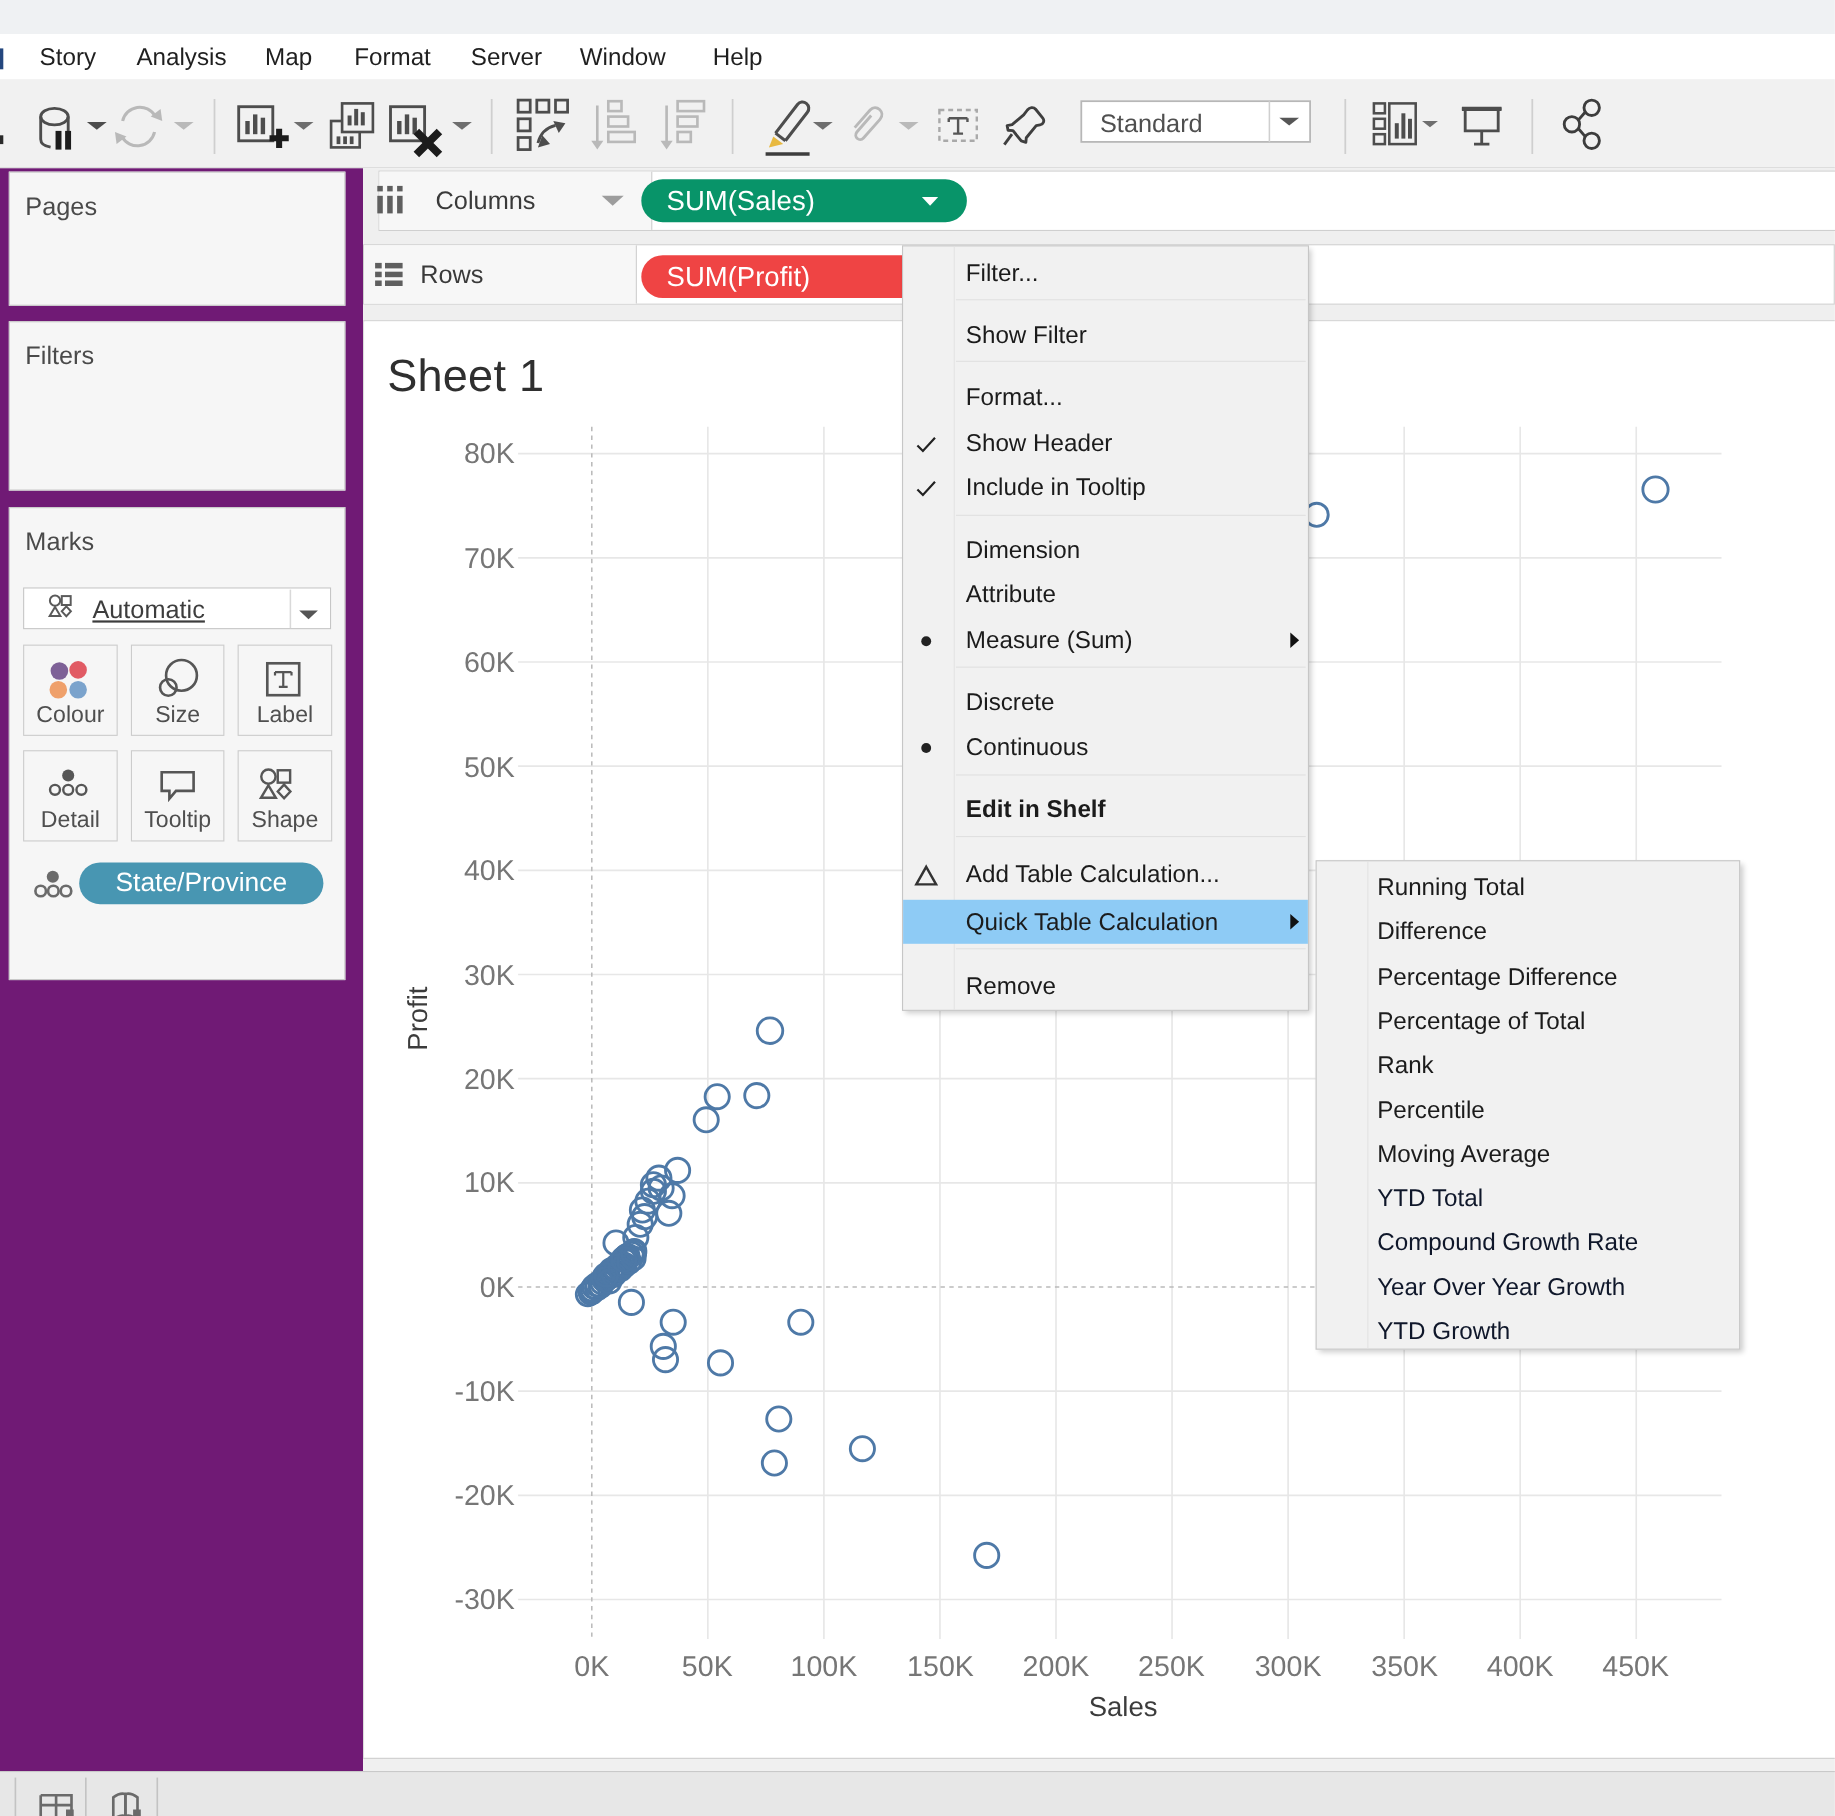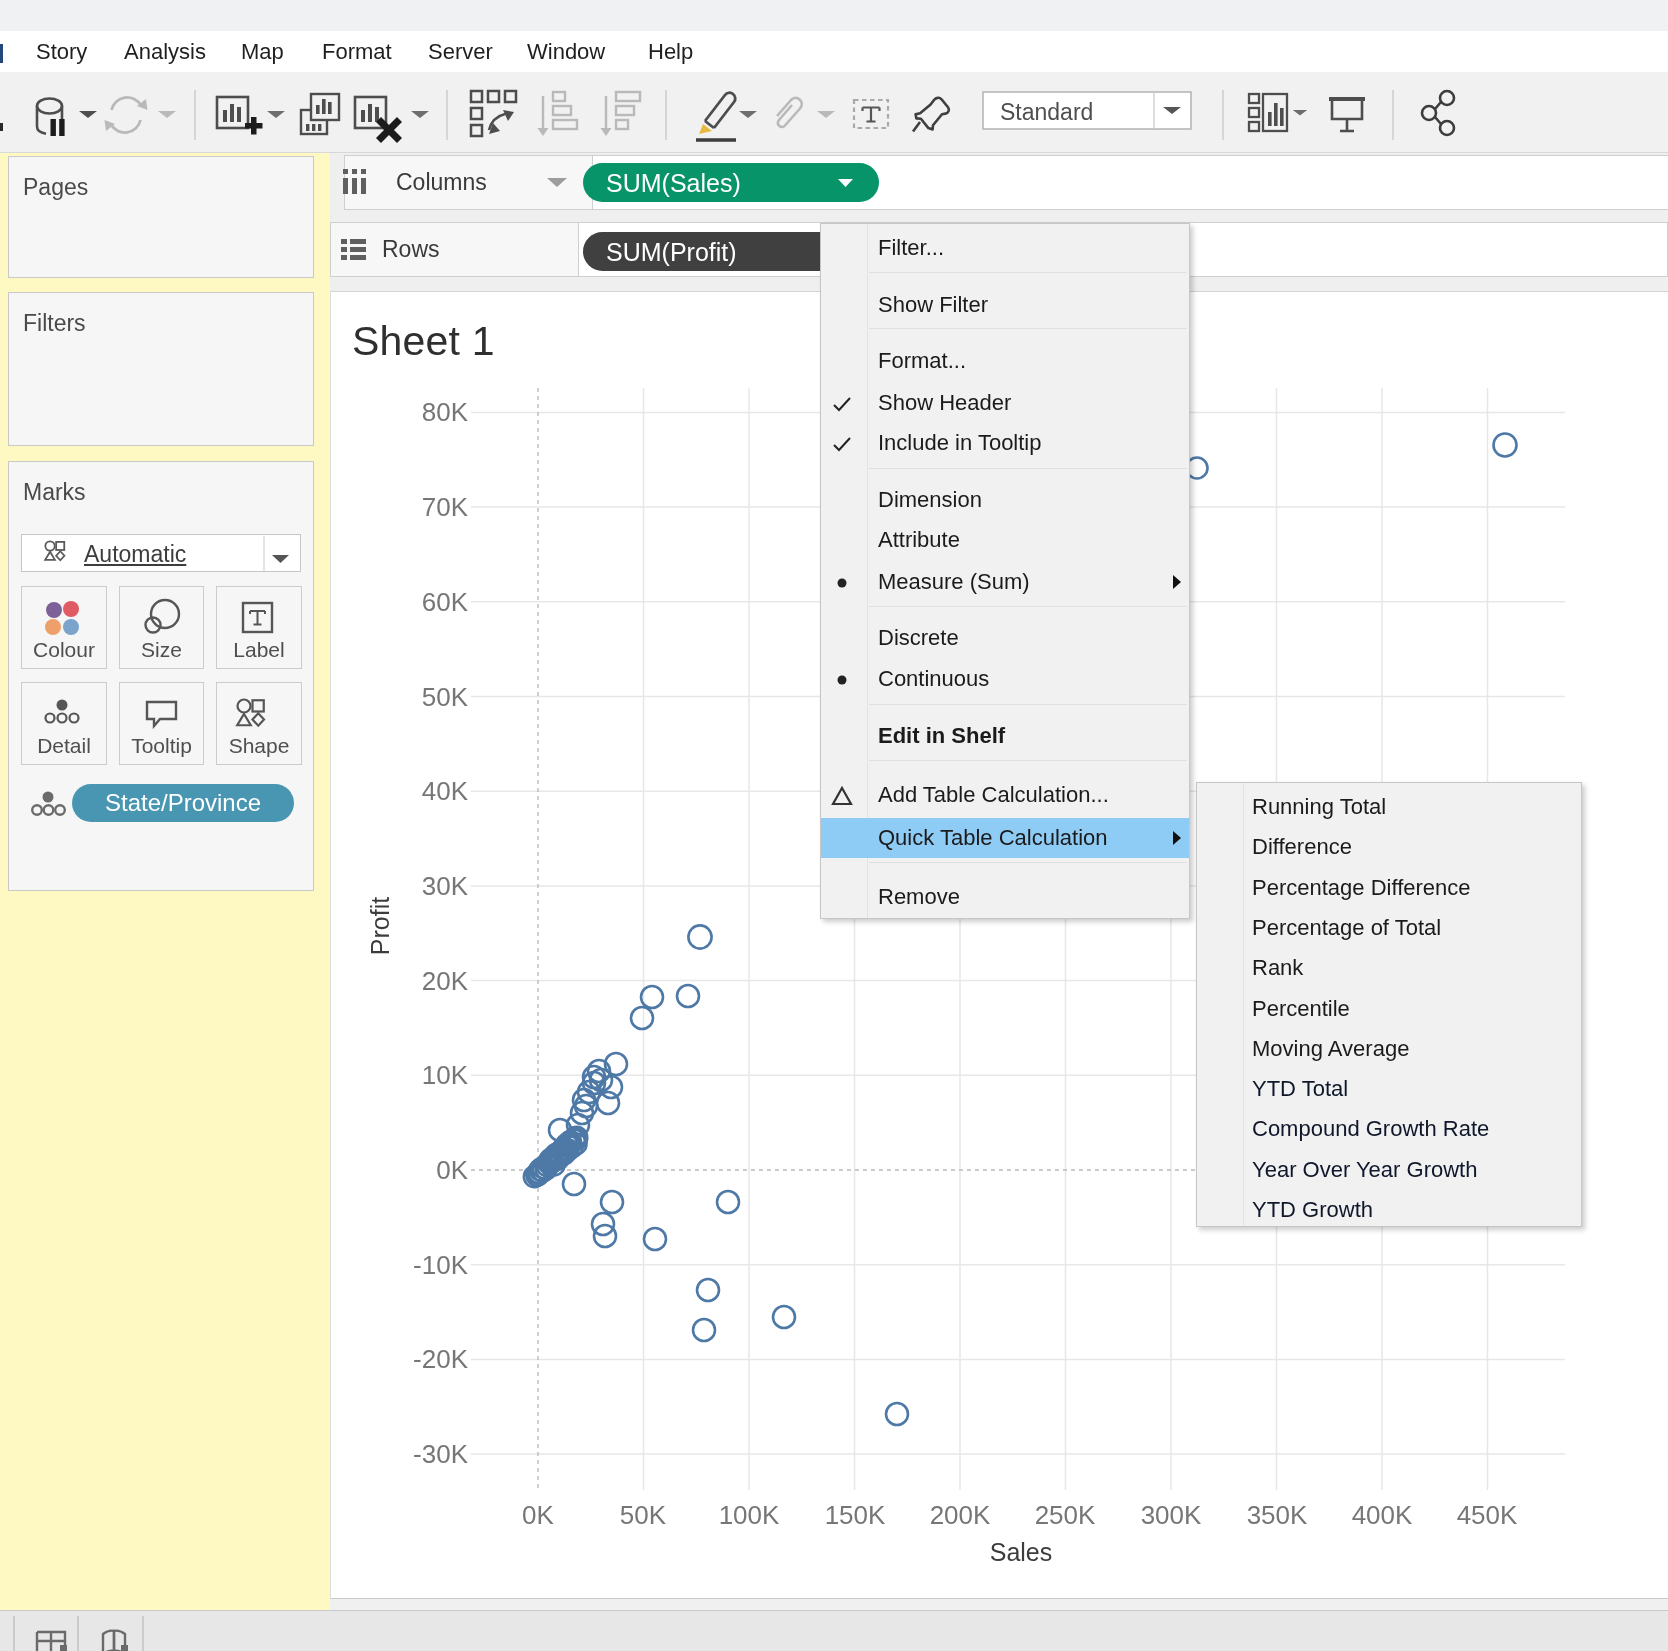"Pages" #sidebar { background: #fef9c3 -> #701a75 }
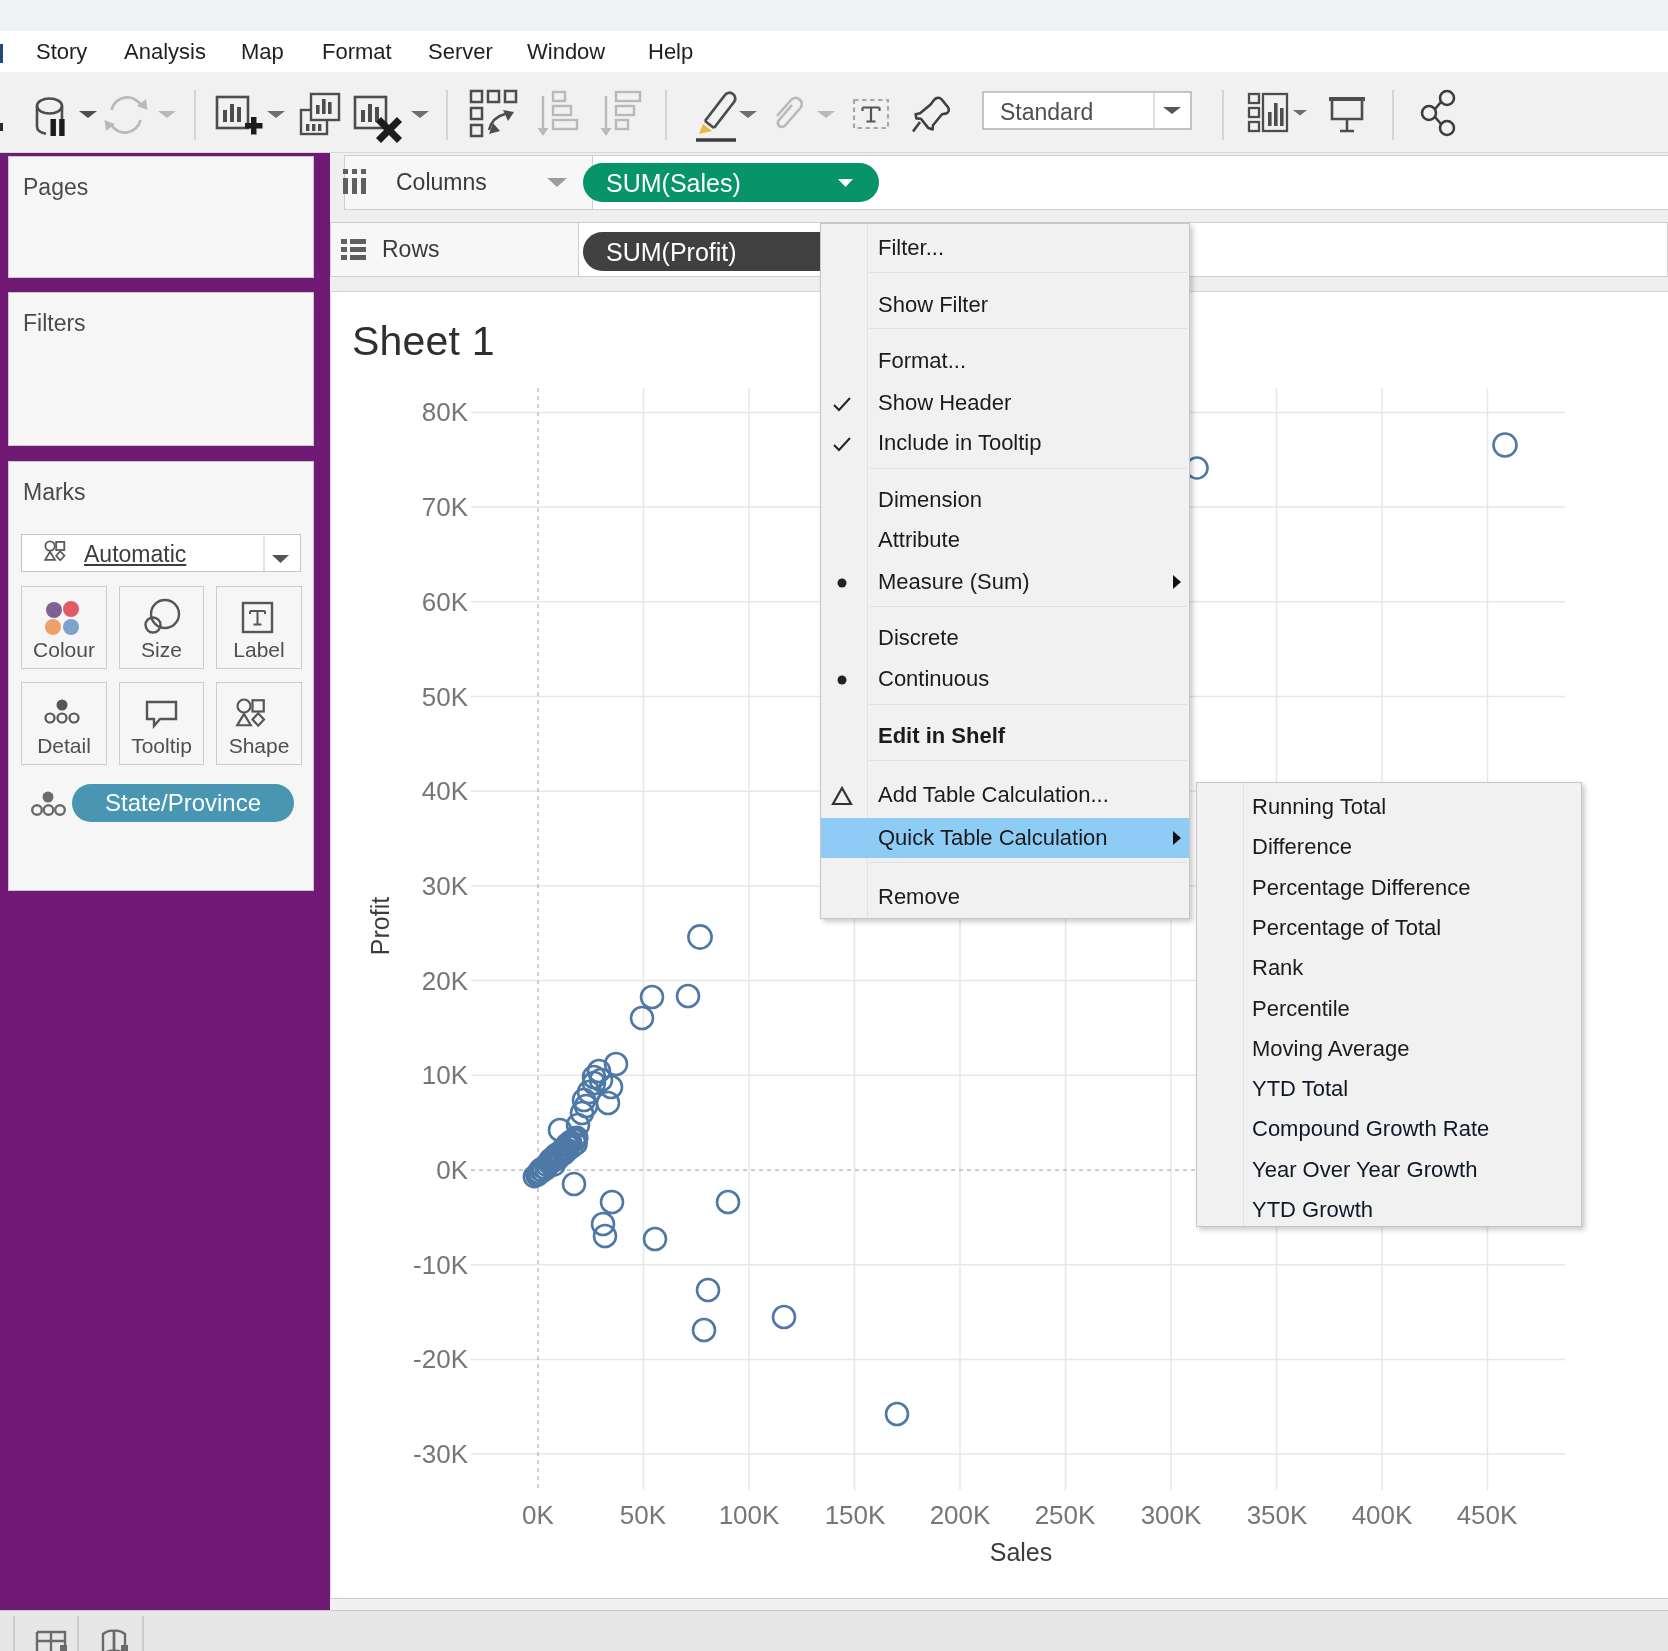"SUM(Profit)" div.abs { background: #404040 -> #ef4444 }
